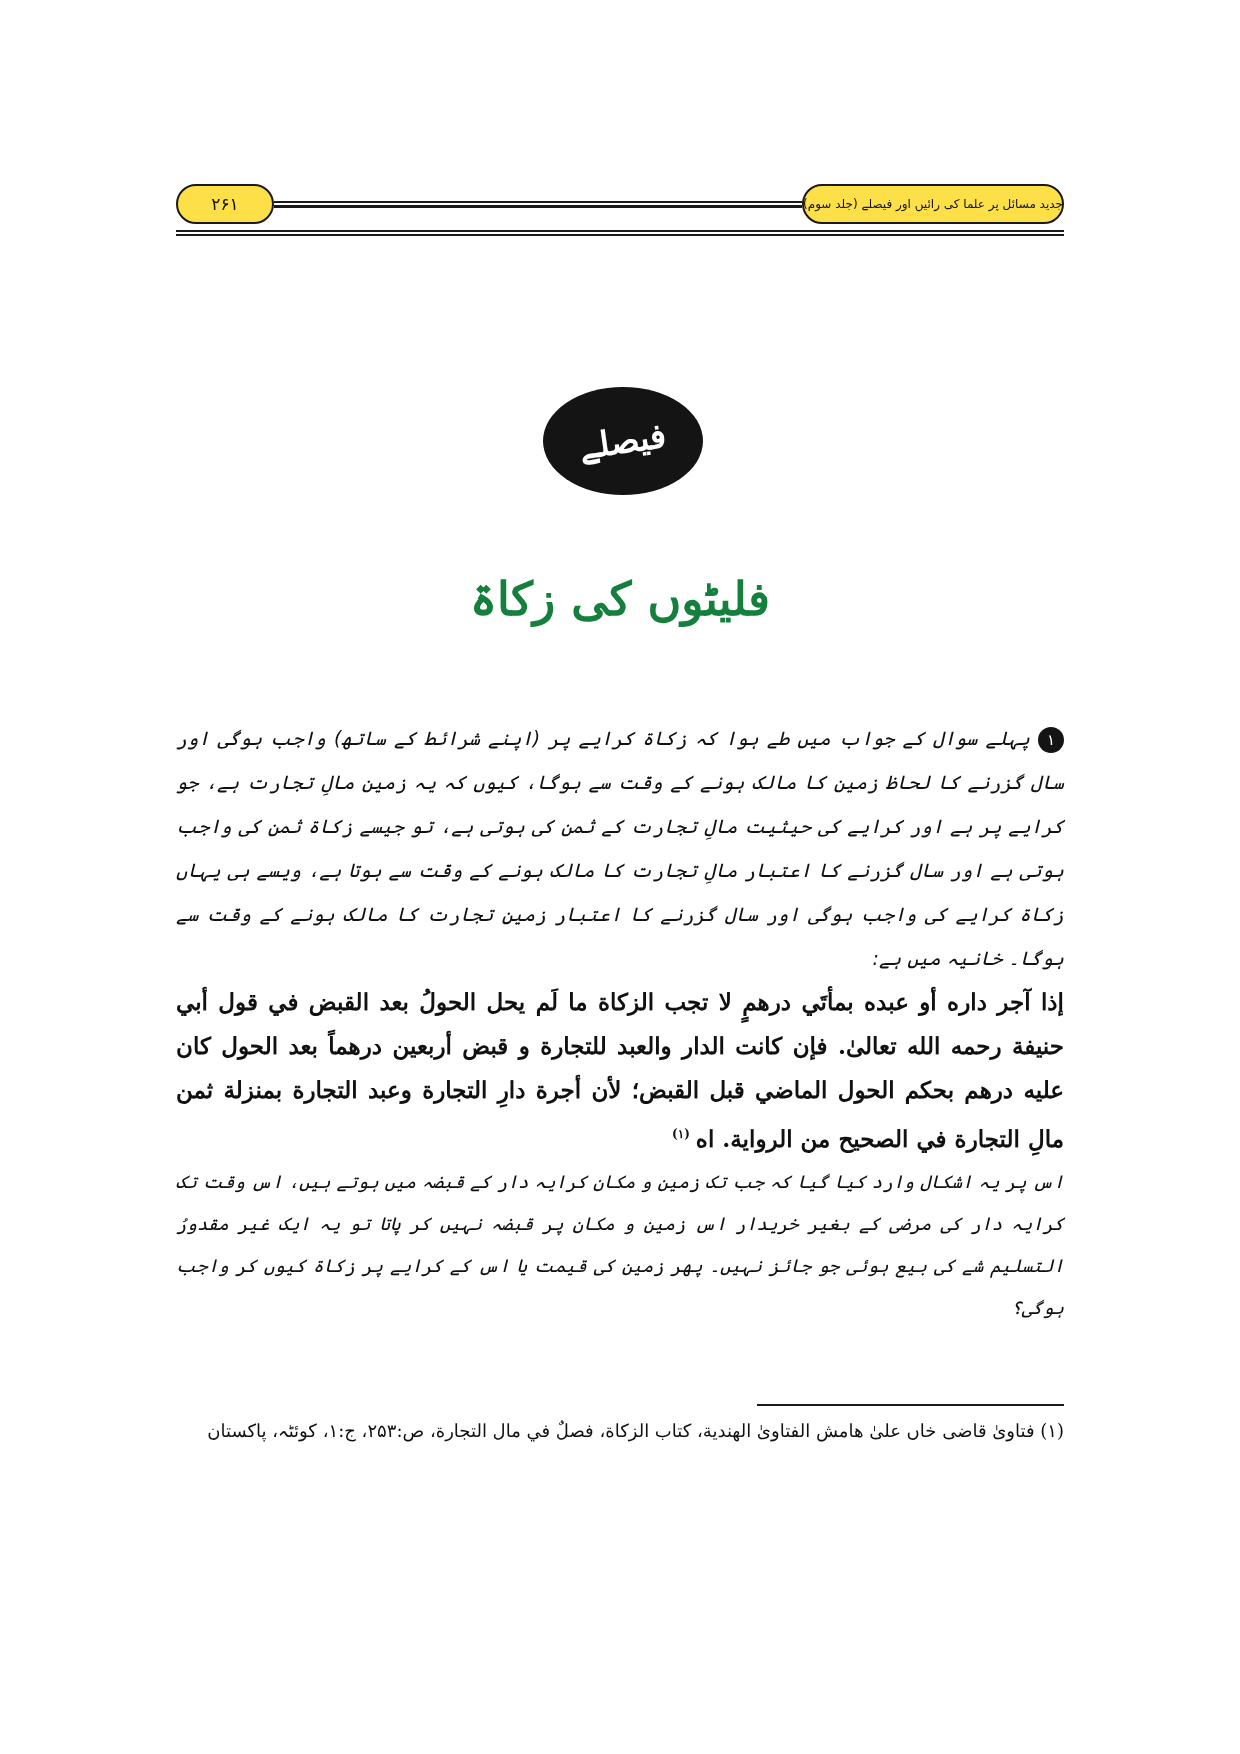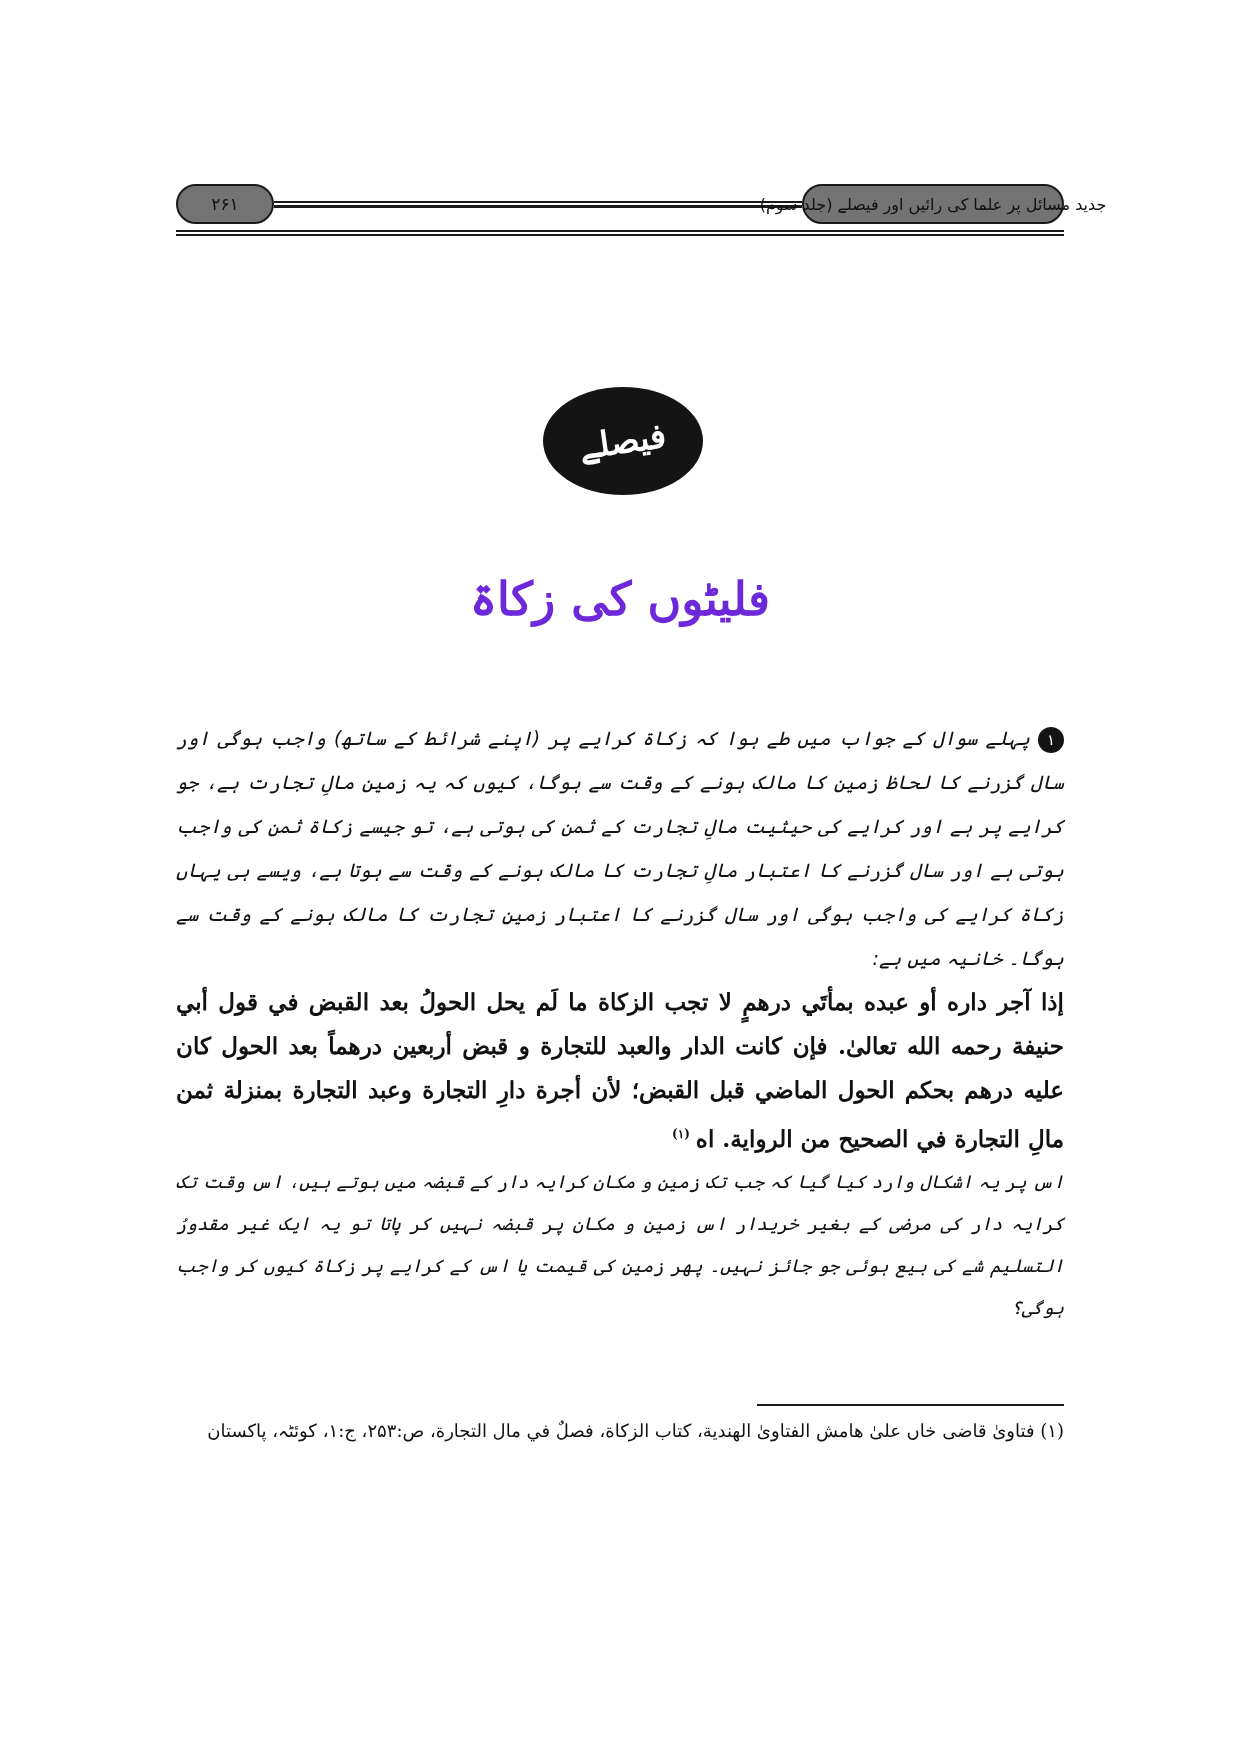"۲۶۱" .pill { background: #737373 -> #fde047 }
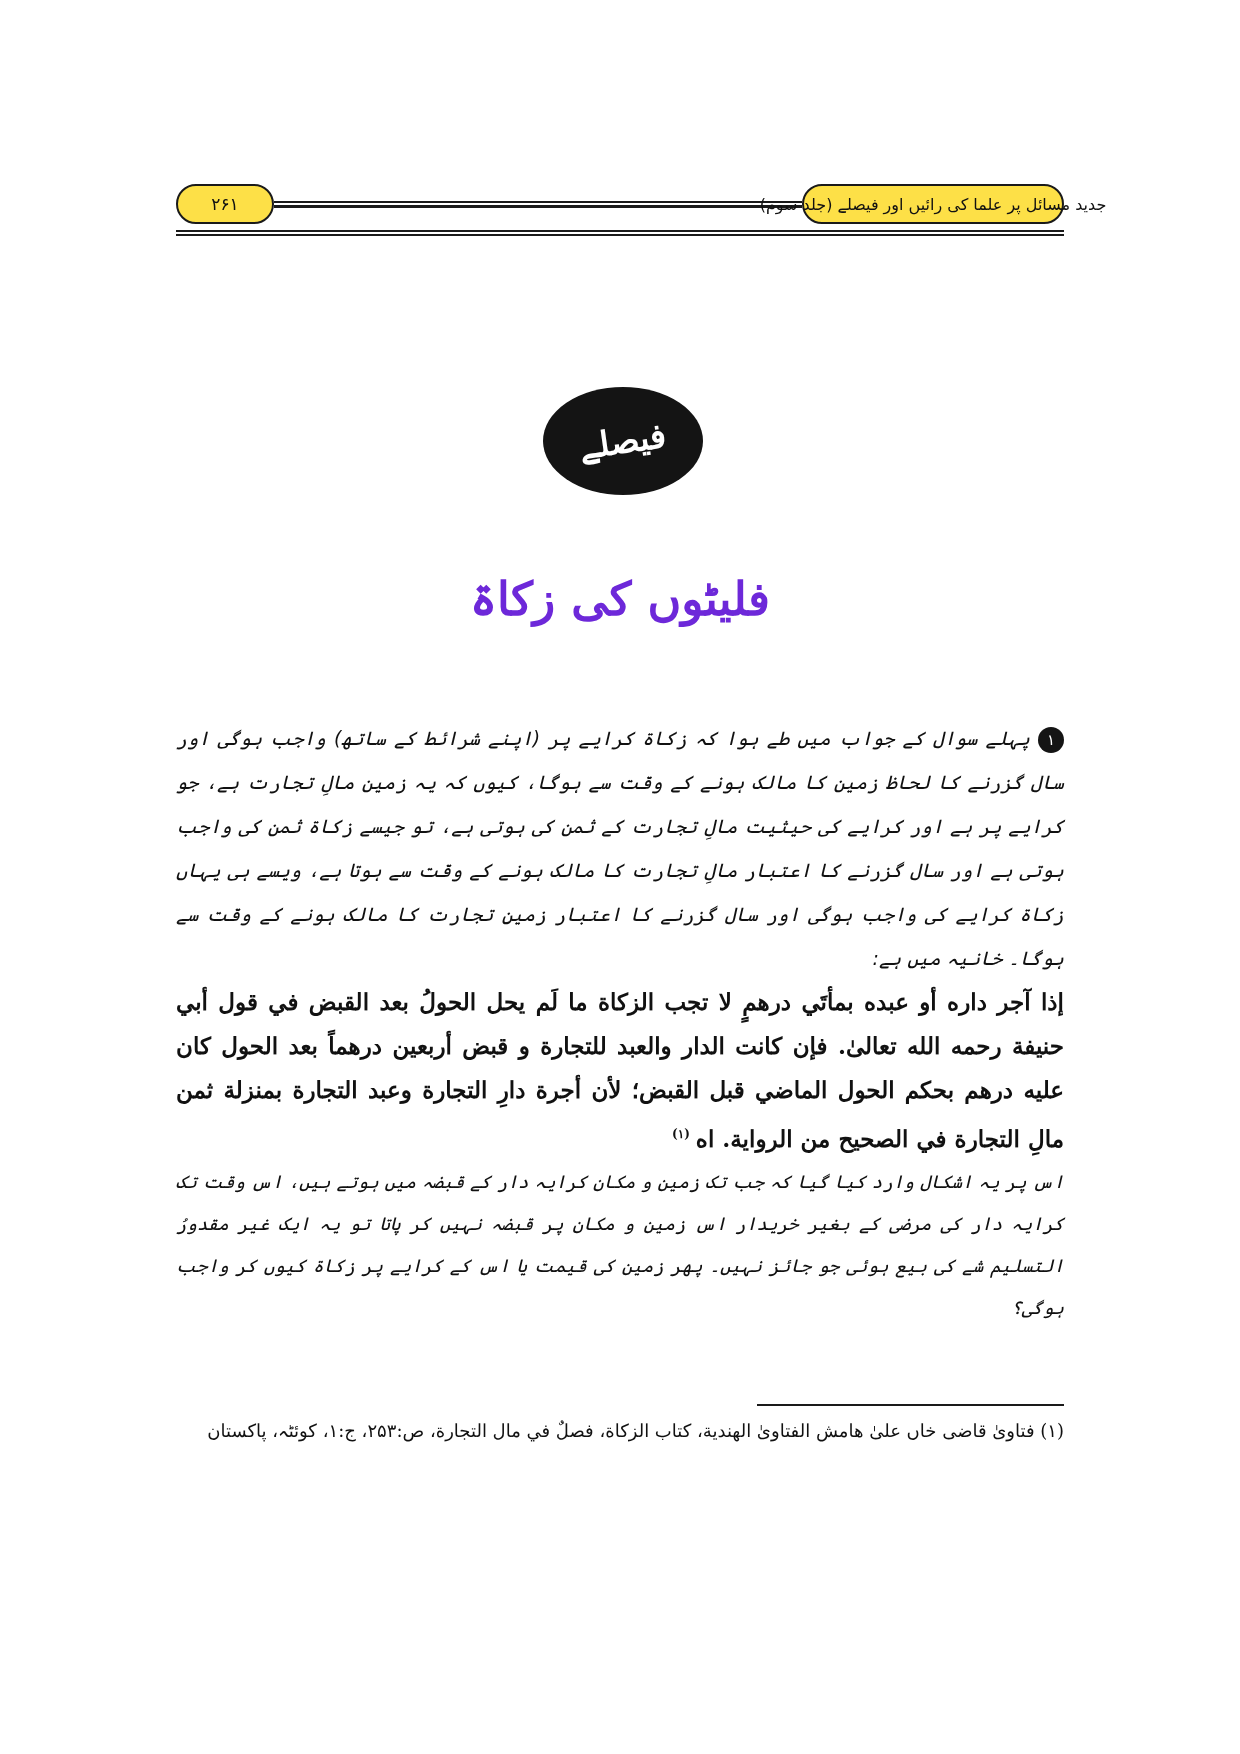"جدید مسائل پر علما کی" .pill.book-title { font-size: 16px -> 12px }
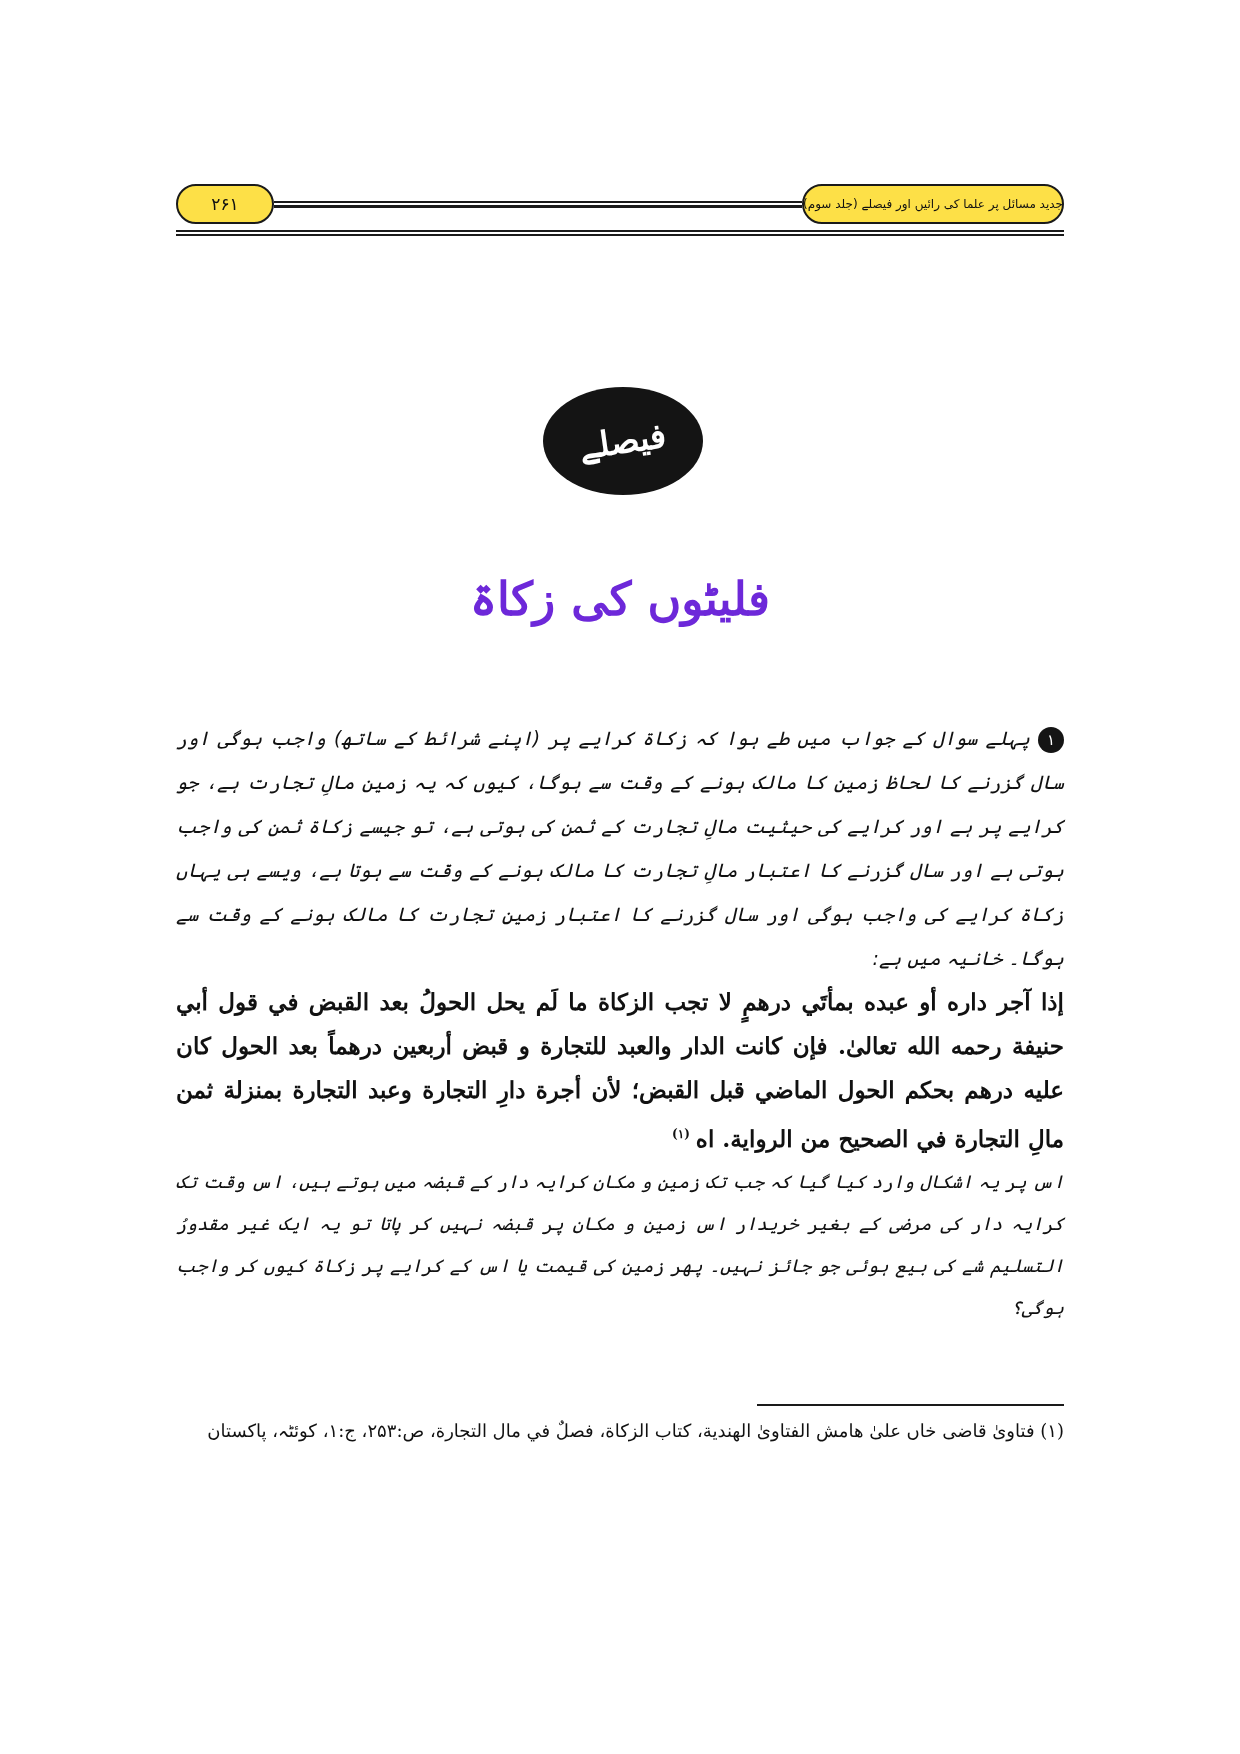"فلیٹوں کی زکاۃ" .title { color: #6d28d9 -> #15803d }
